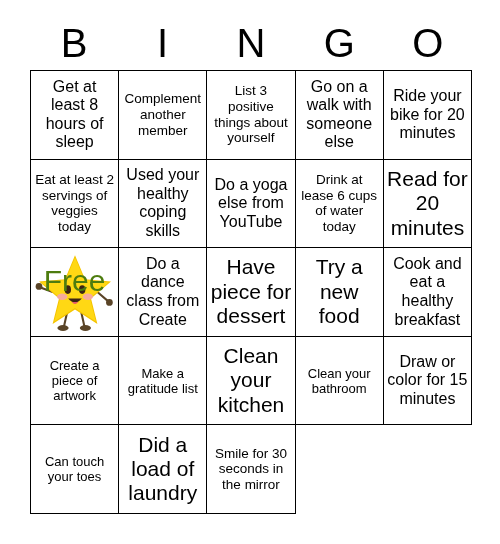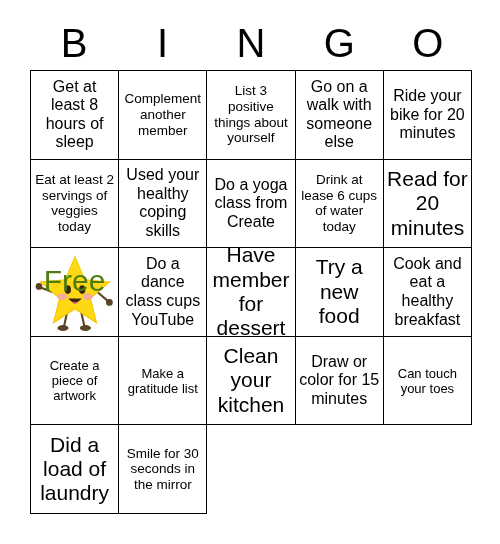"Do a yoga class from" span.cell-text { text: class from Create -> else from YouTube }
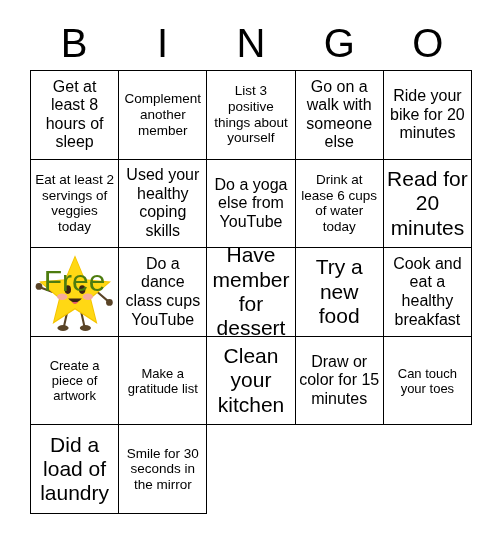"Do a dance class cups" span.cell-text { text: cups YouTube -> from Create }
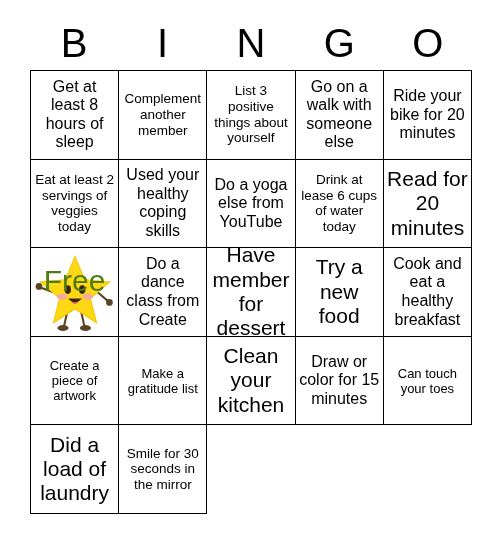"Have member for dessert" span.cell-text { text: member -> piece }
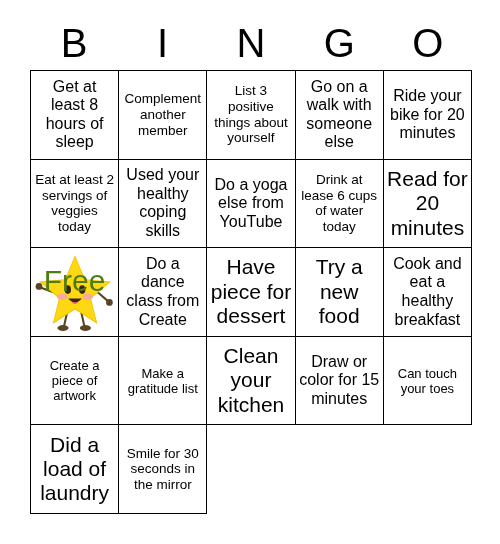"Clean your bathroom" div.cell { html: none -> <div> <span>Clean your bathroom</span> </div> }
